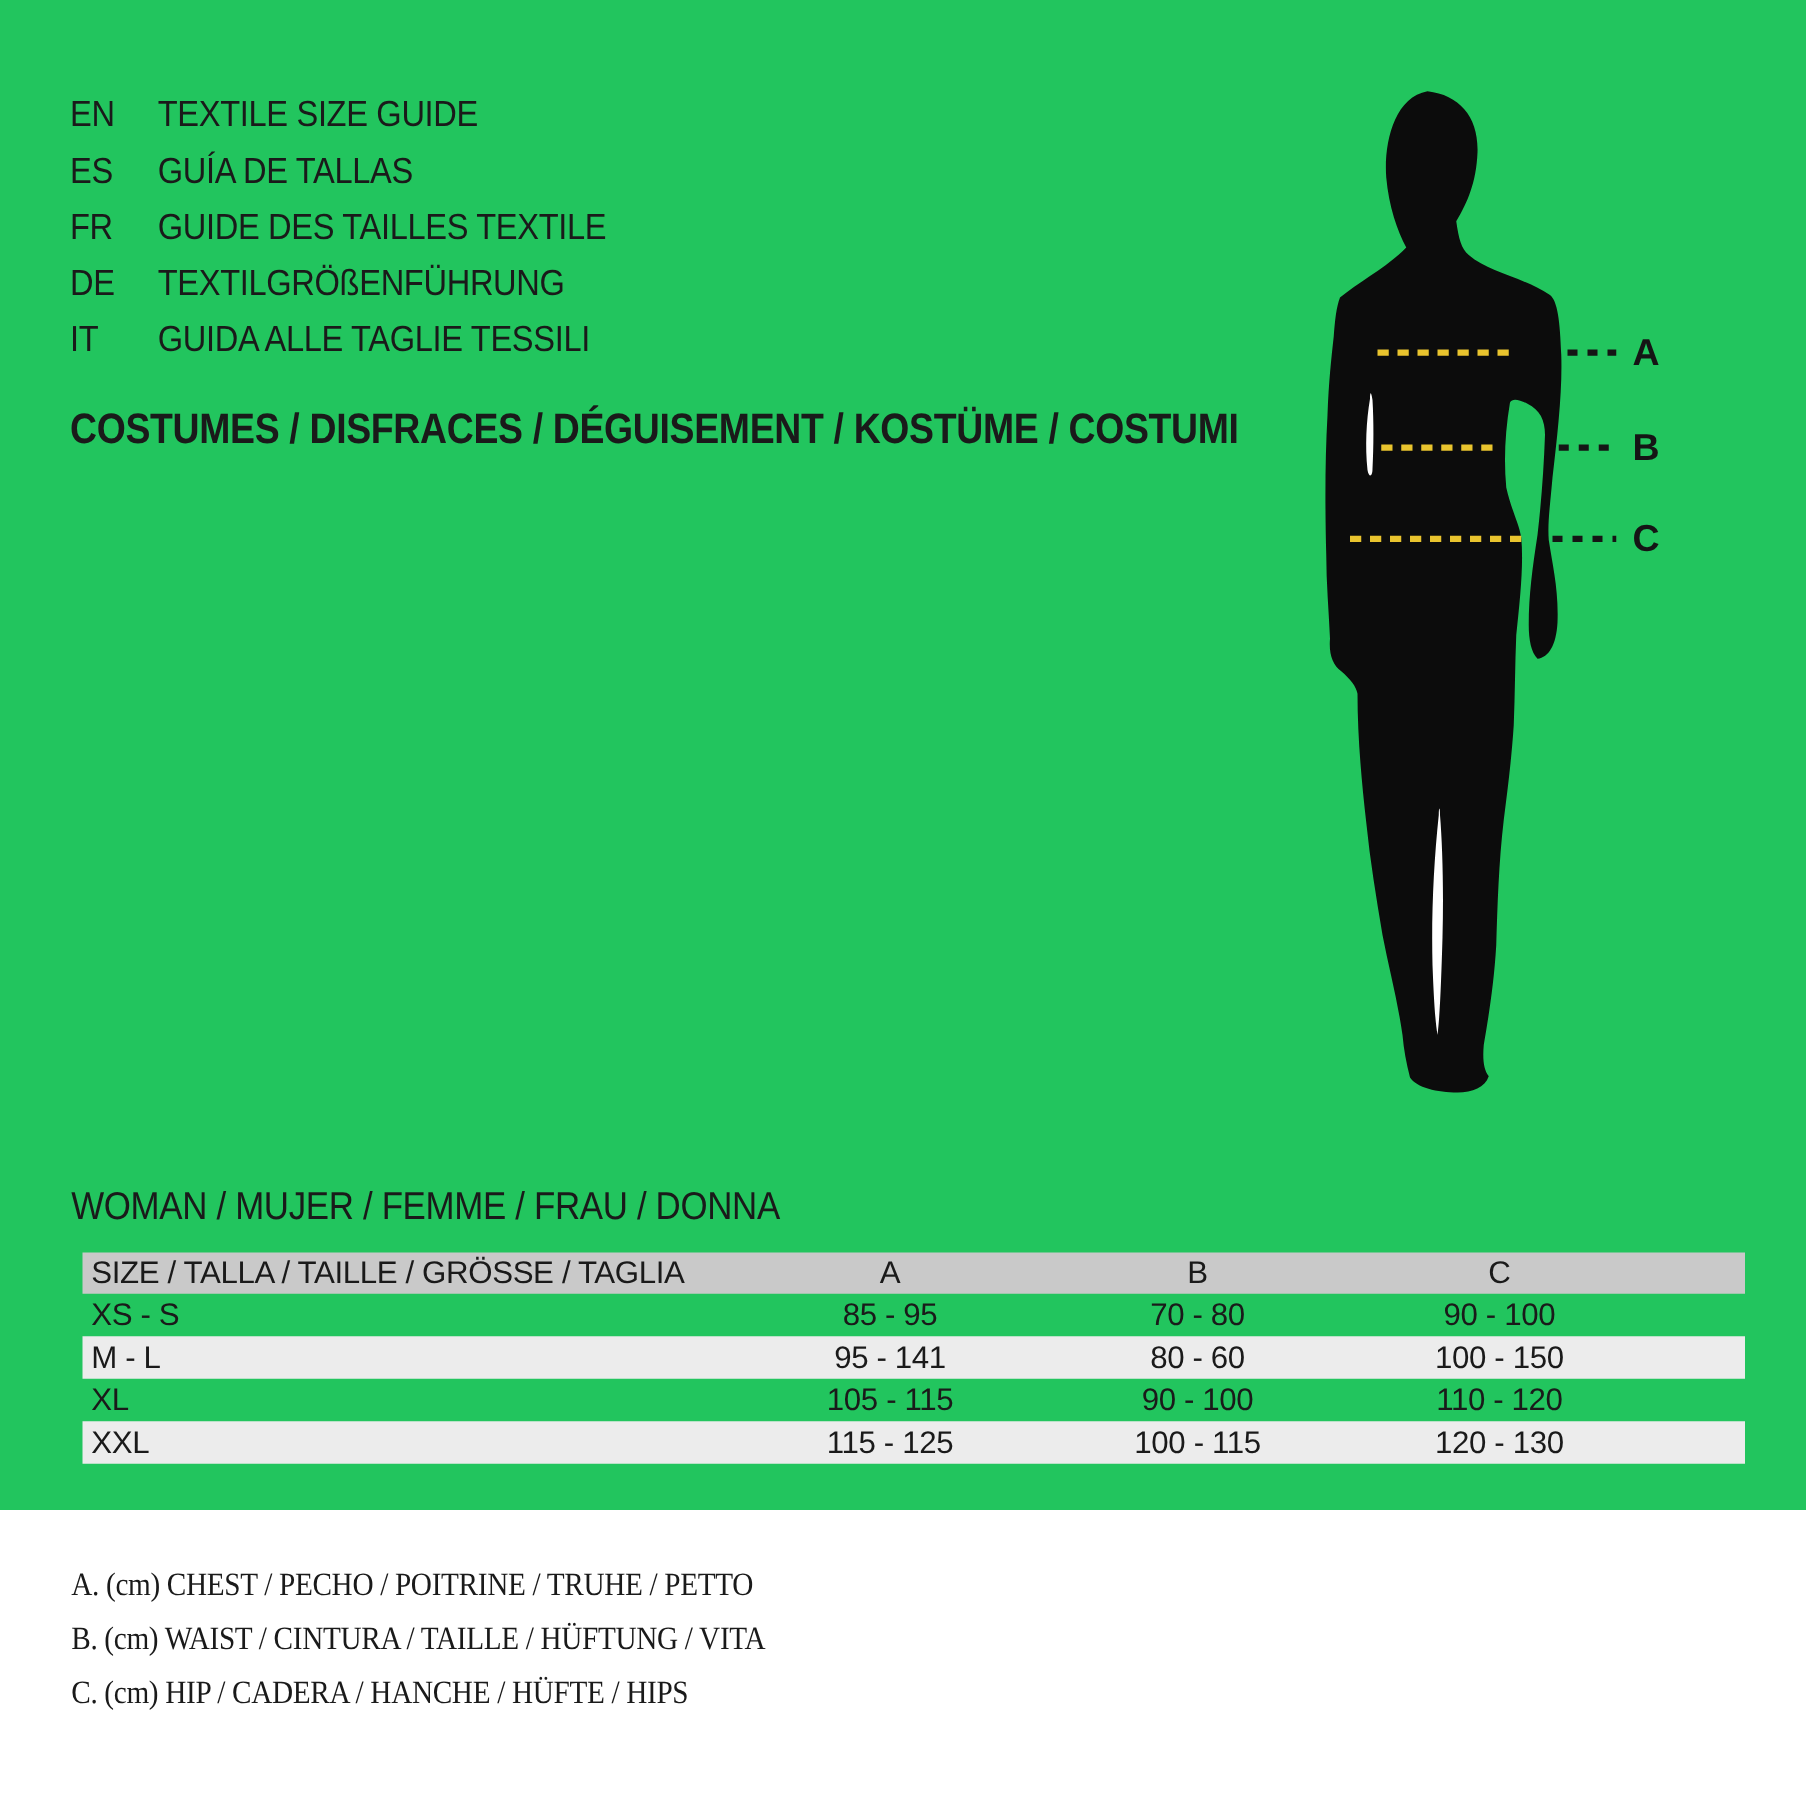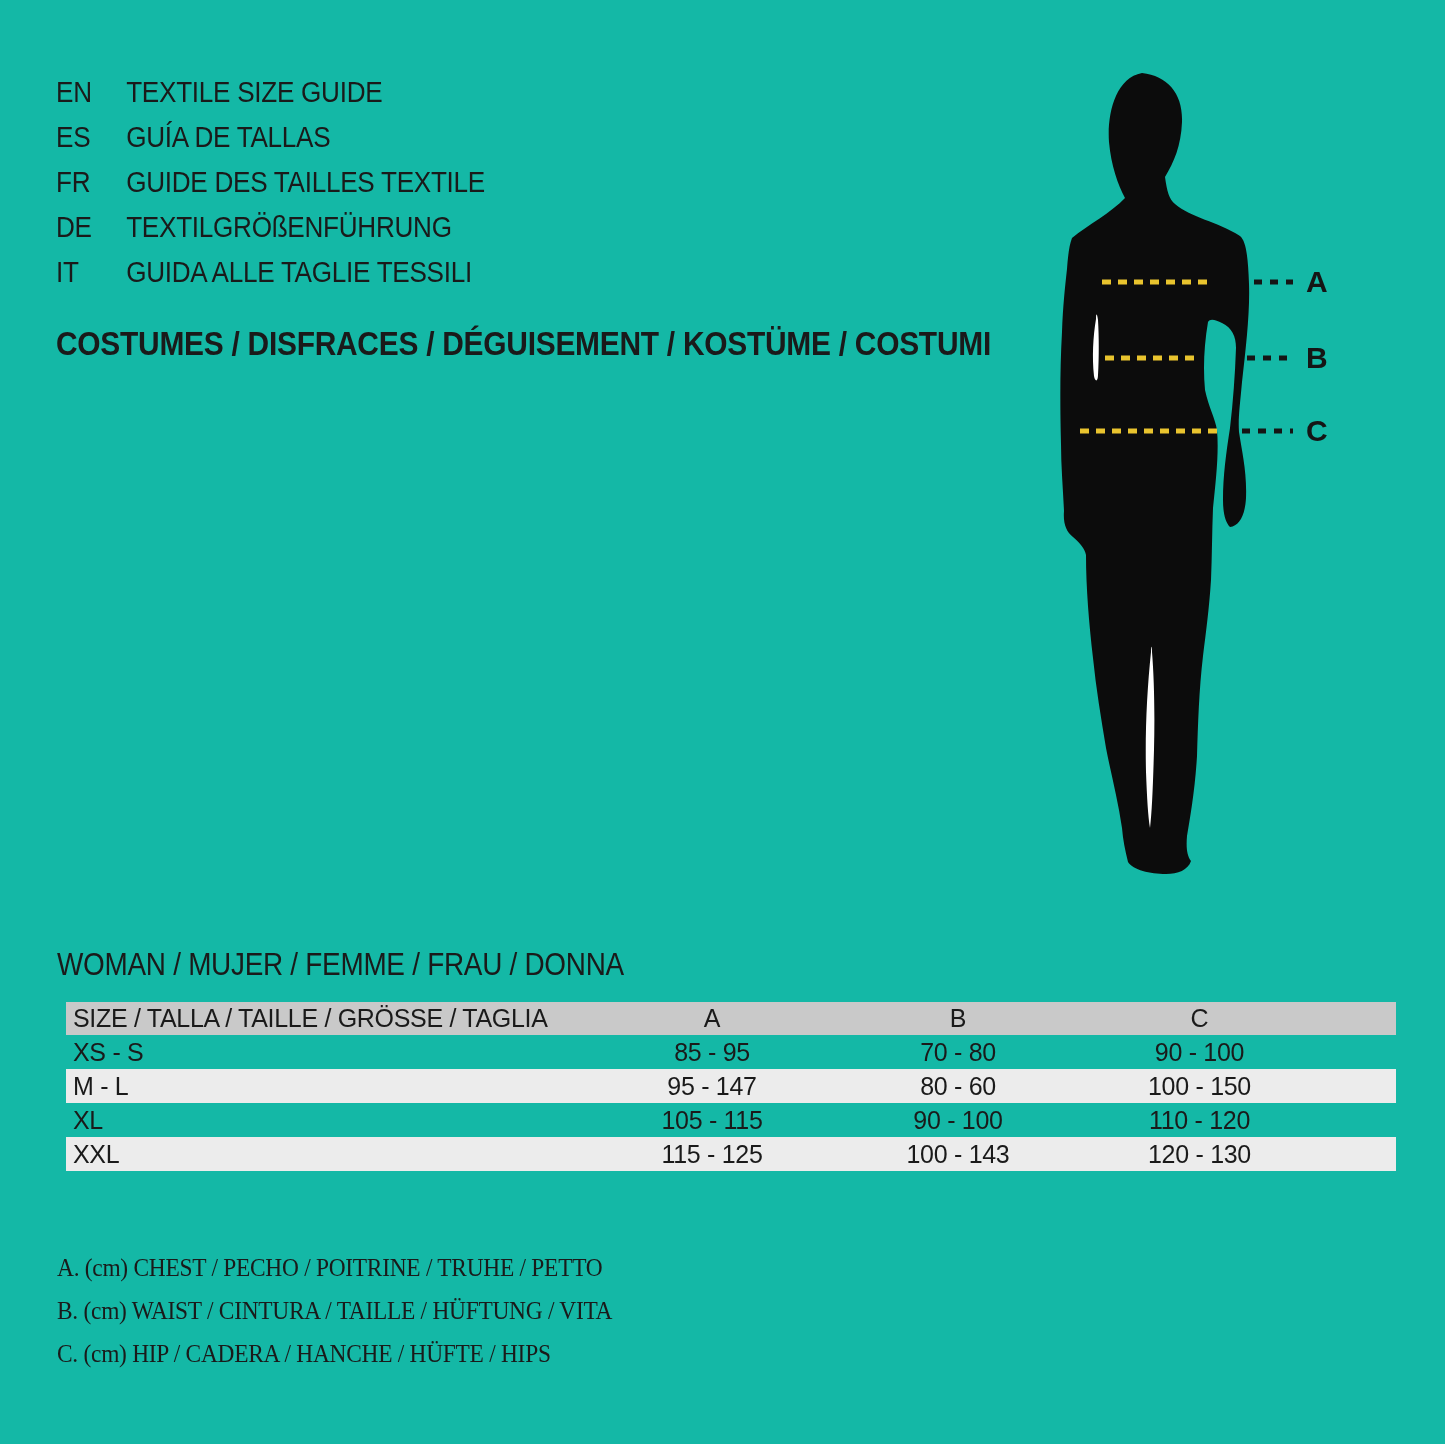"EN" .page { background: #14b8a6 -> #22c55e; height: 1444px -> 1208px }
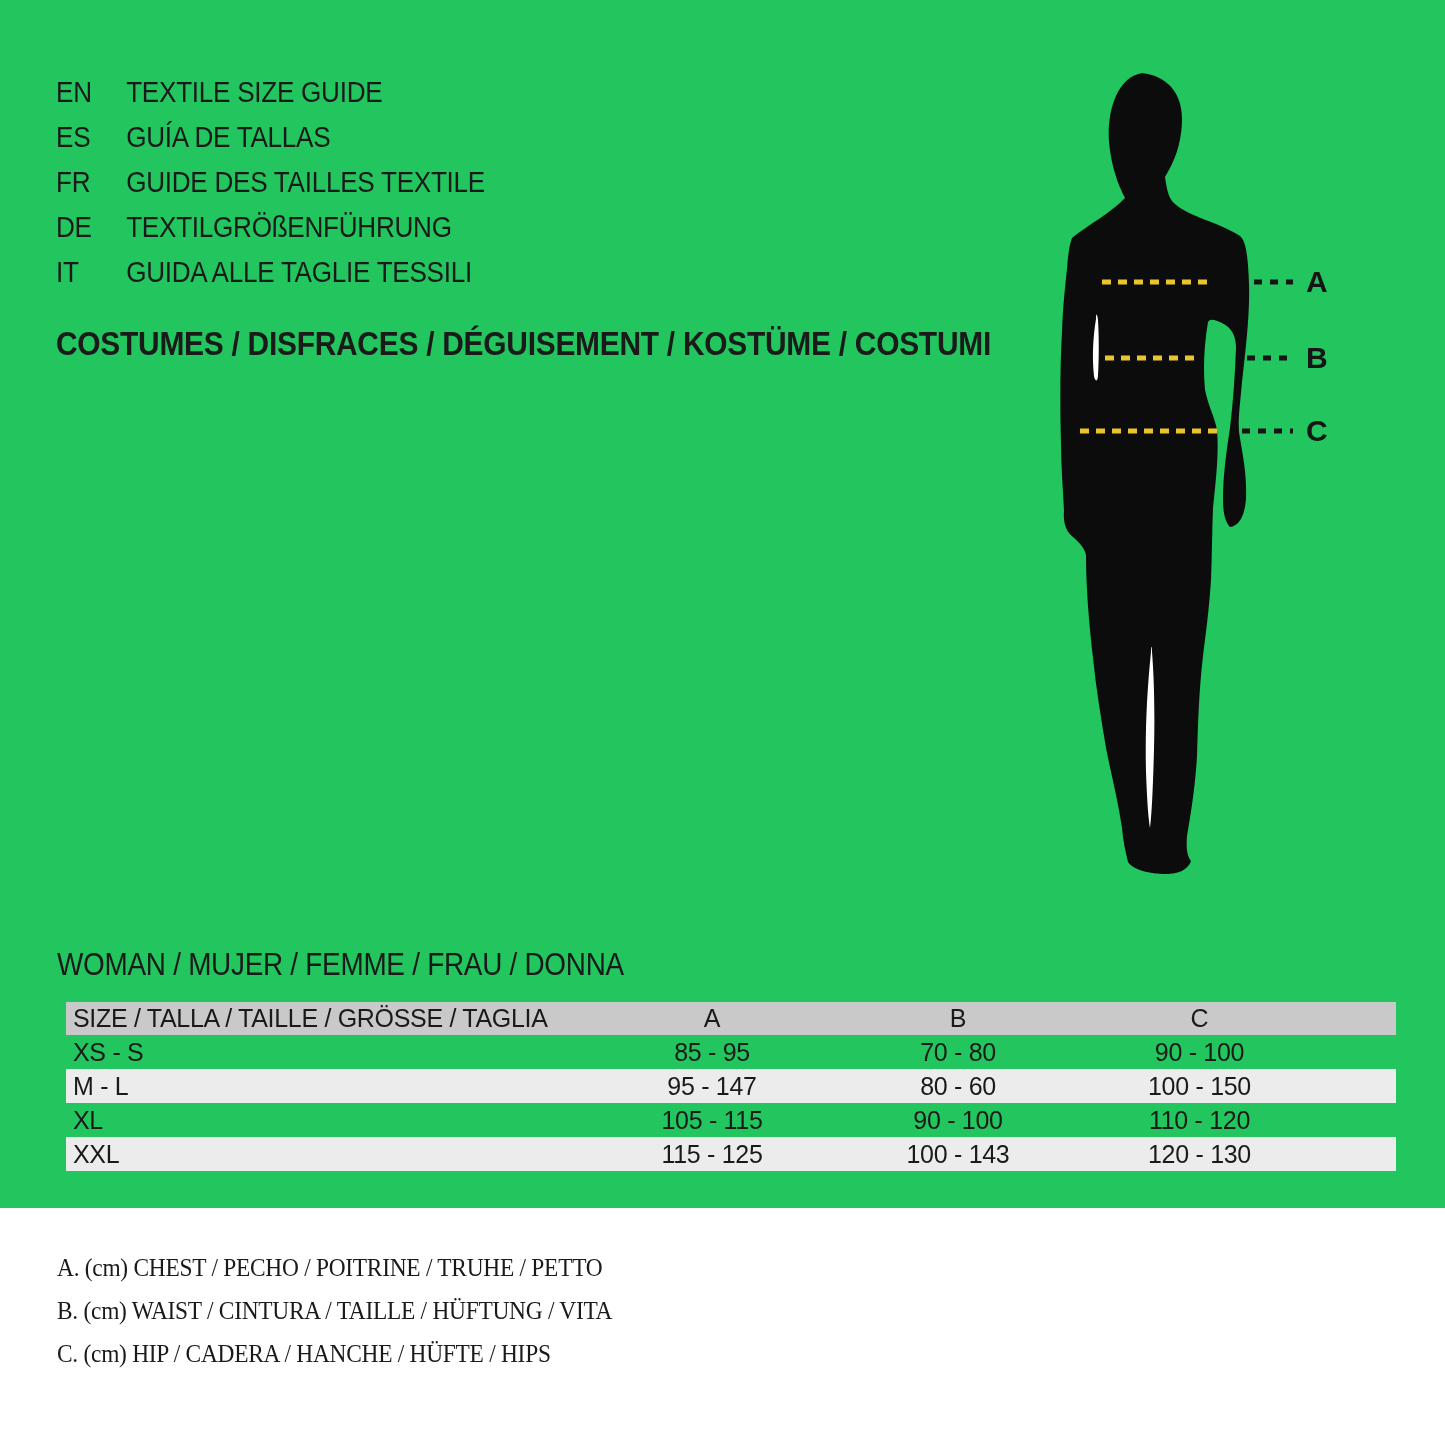"95 - 147" td.cell-num { text: 147 -> 141 }
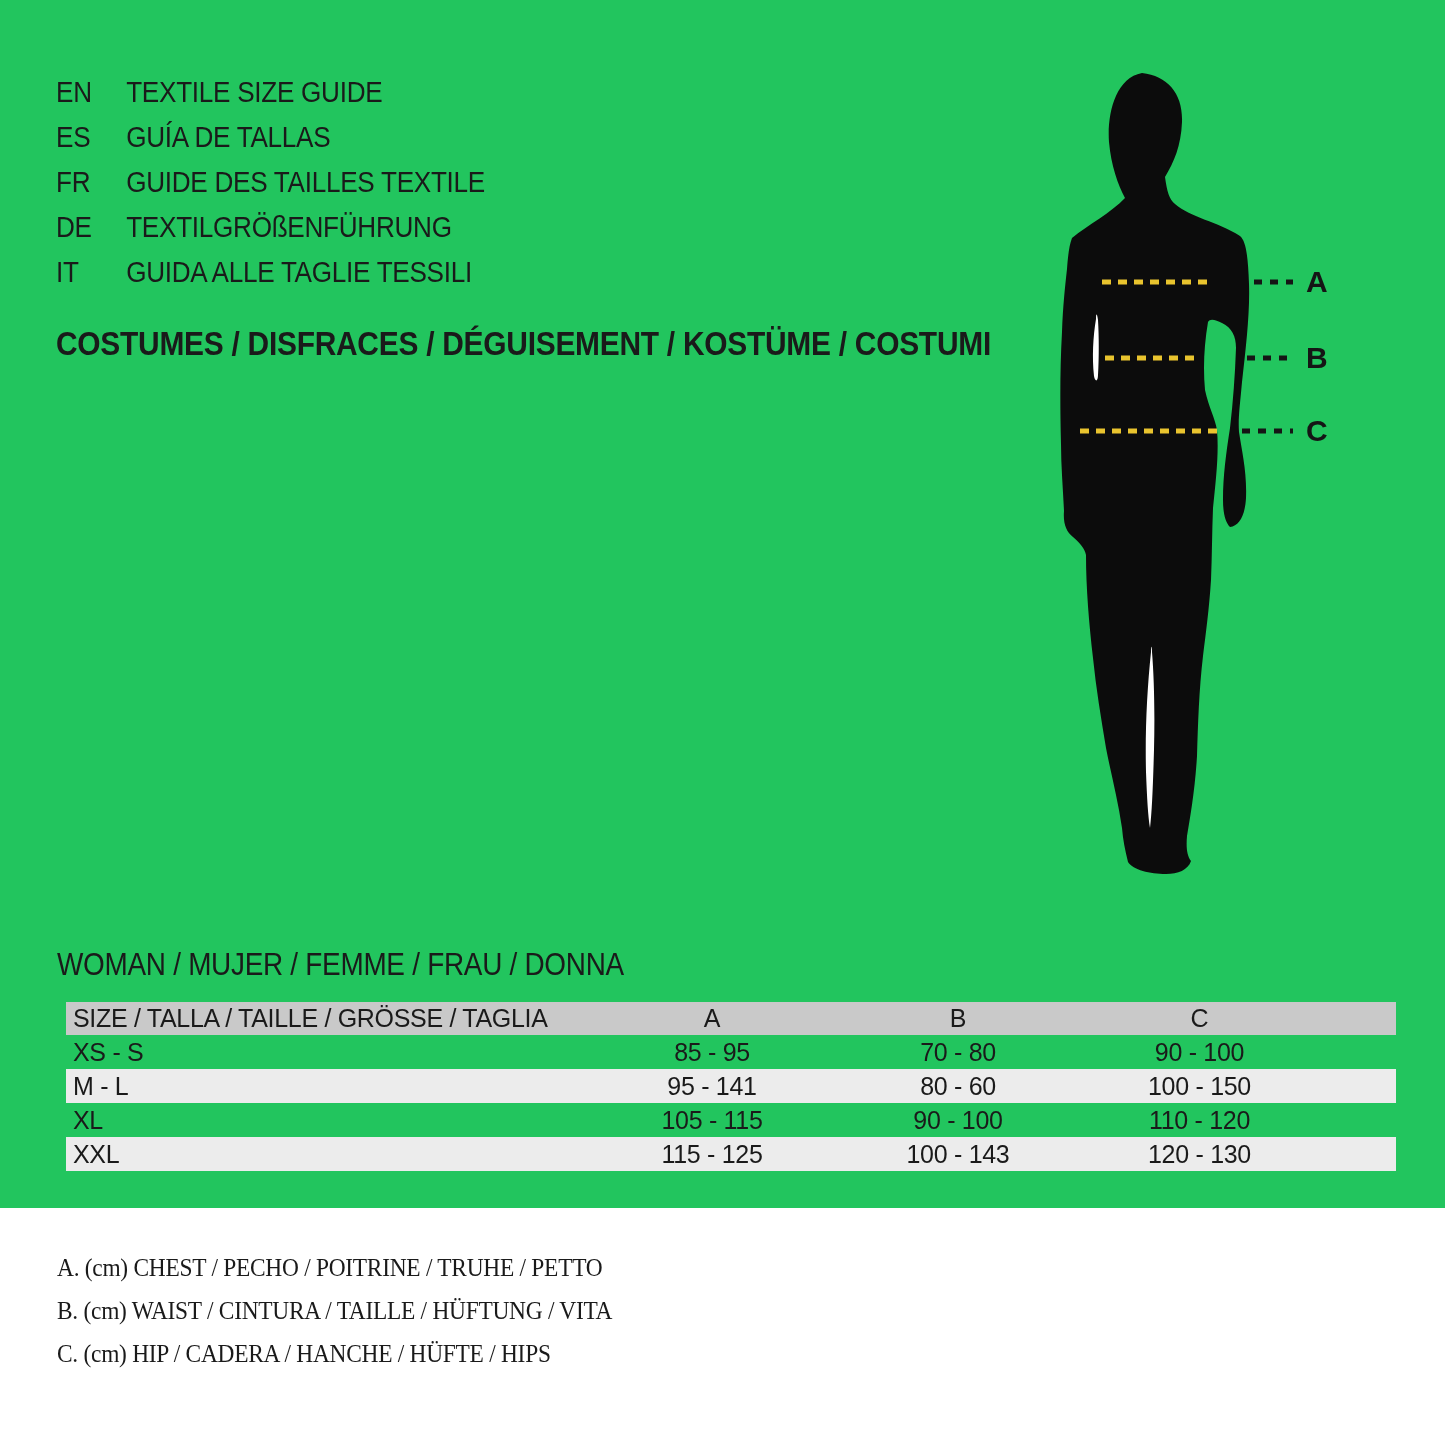"100 - 143" td.cell-num { text: 143 -> 115 }
